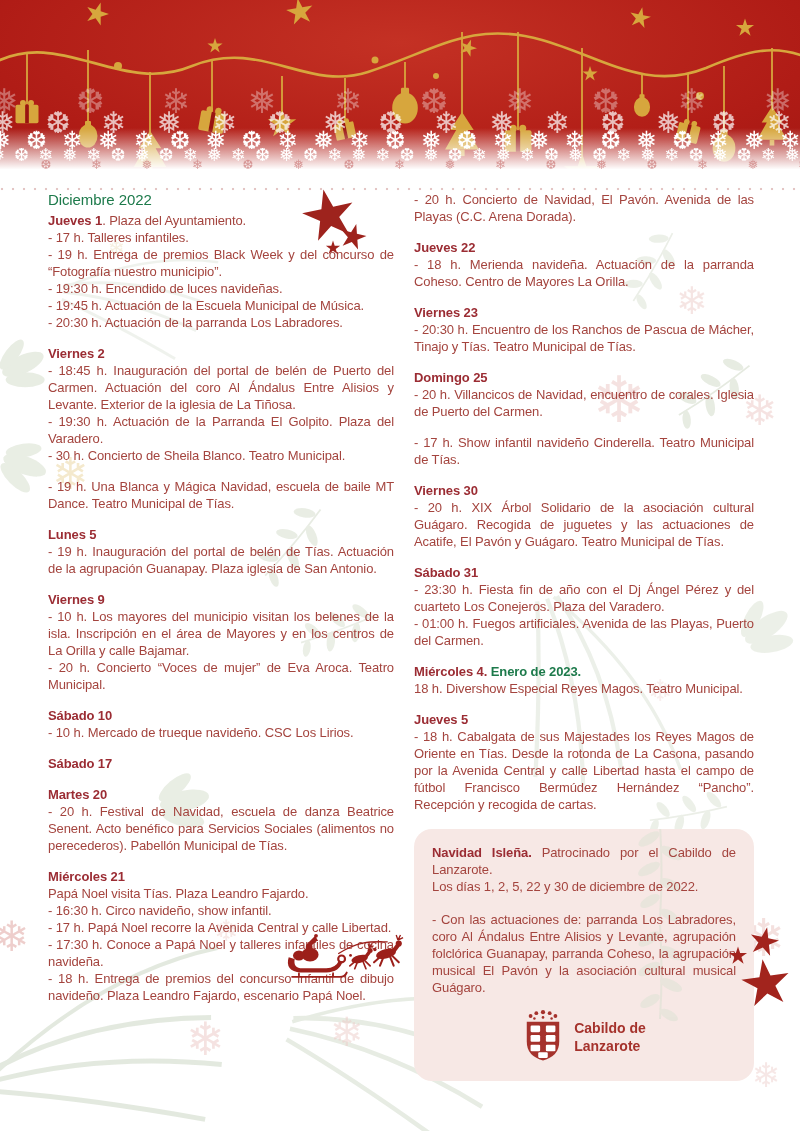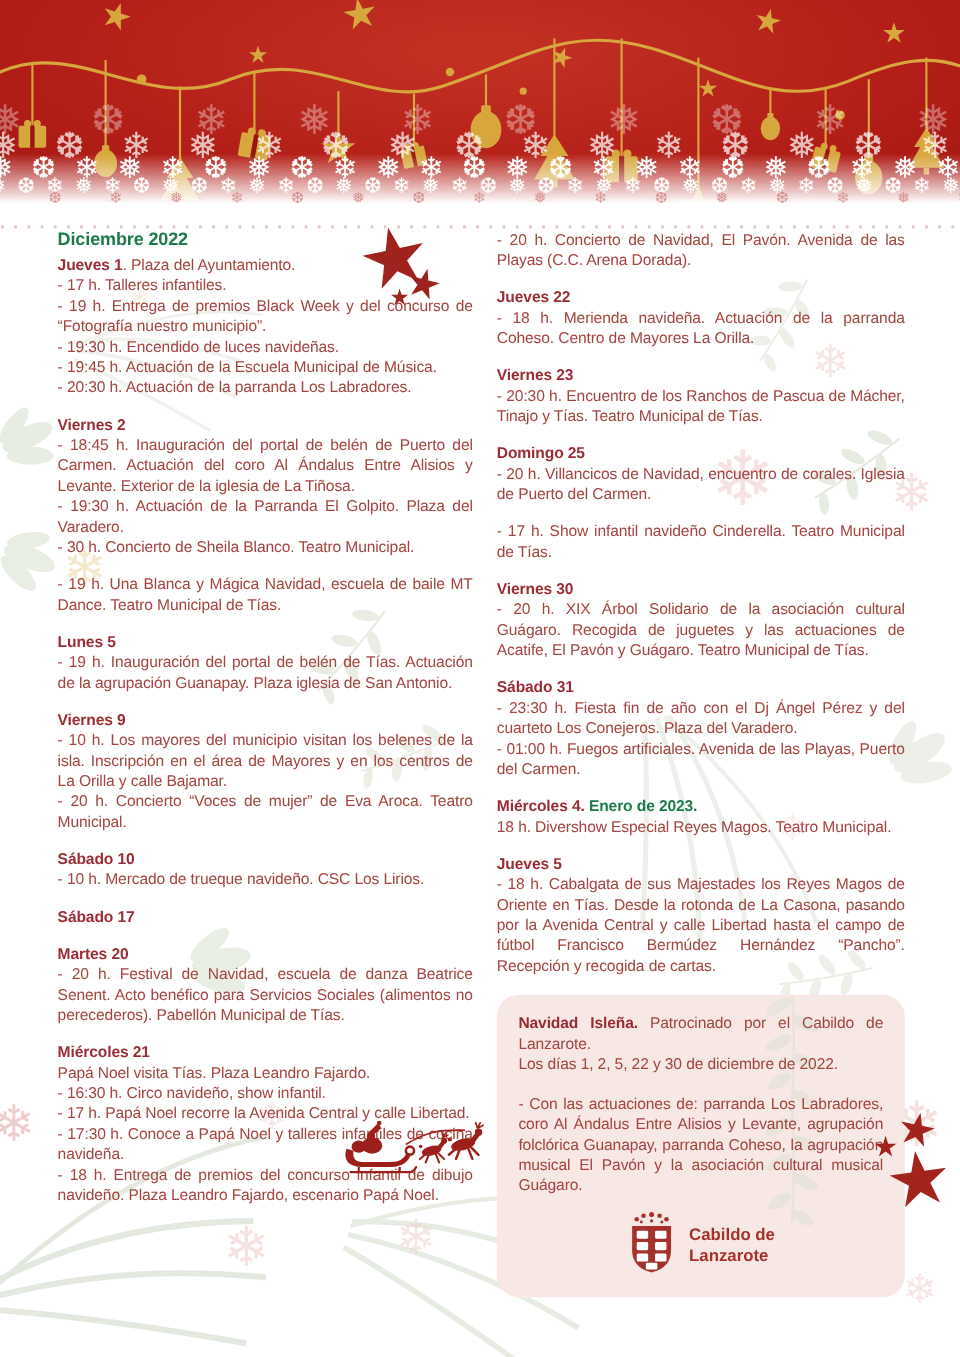"Diciembre 2022" .month-title { font-weight: bold -> normal }
